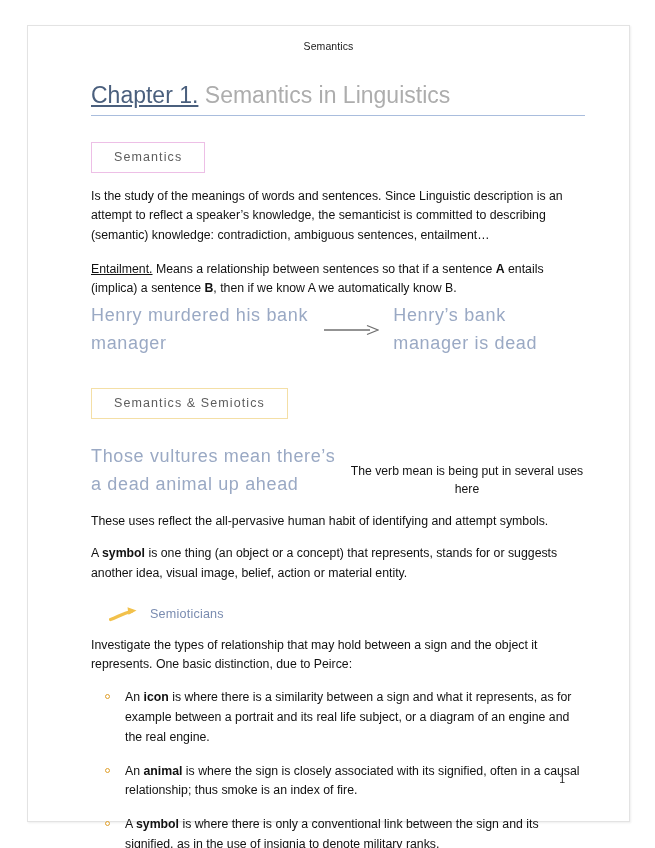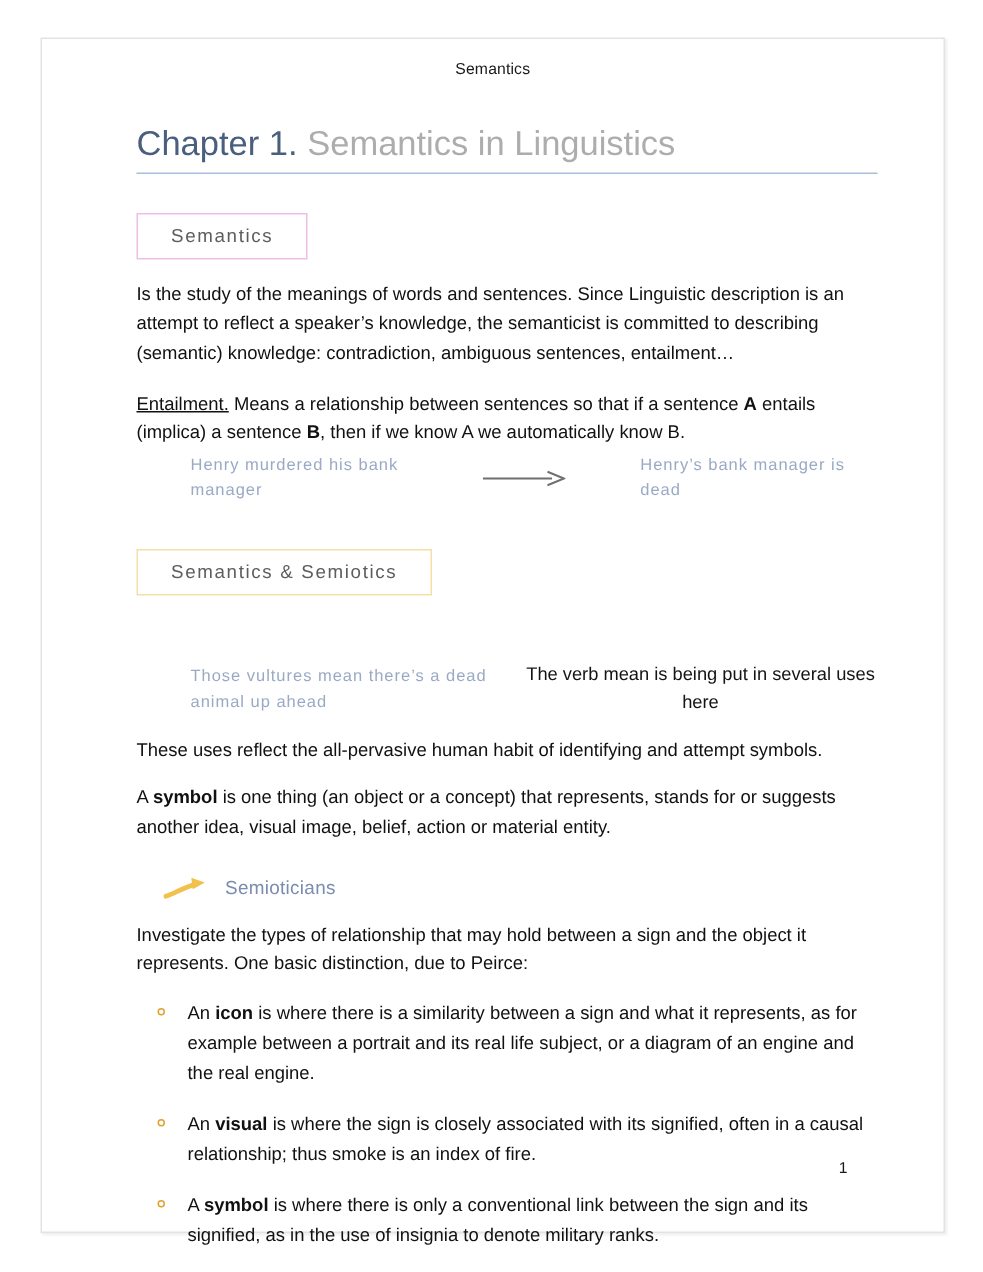"Chapter 1." .chapter-num { text-decoration: none -> underline }
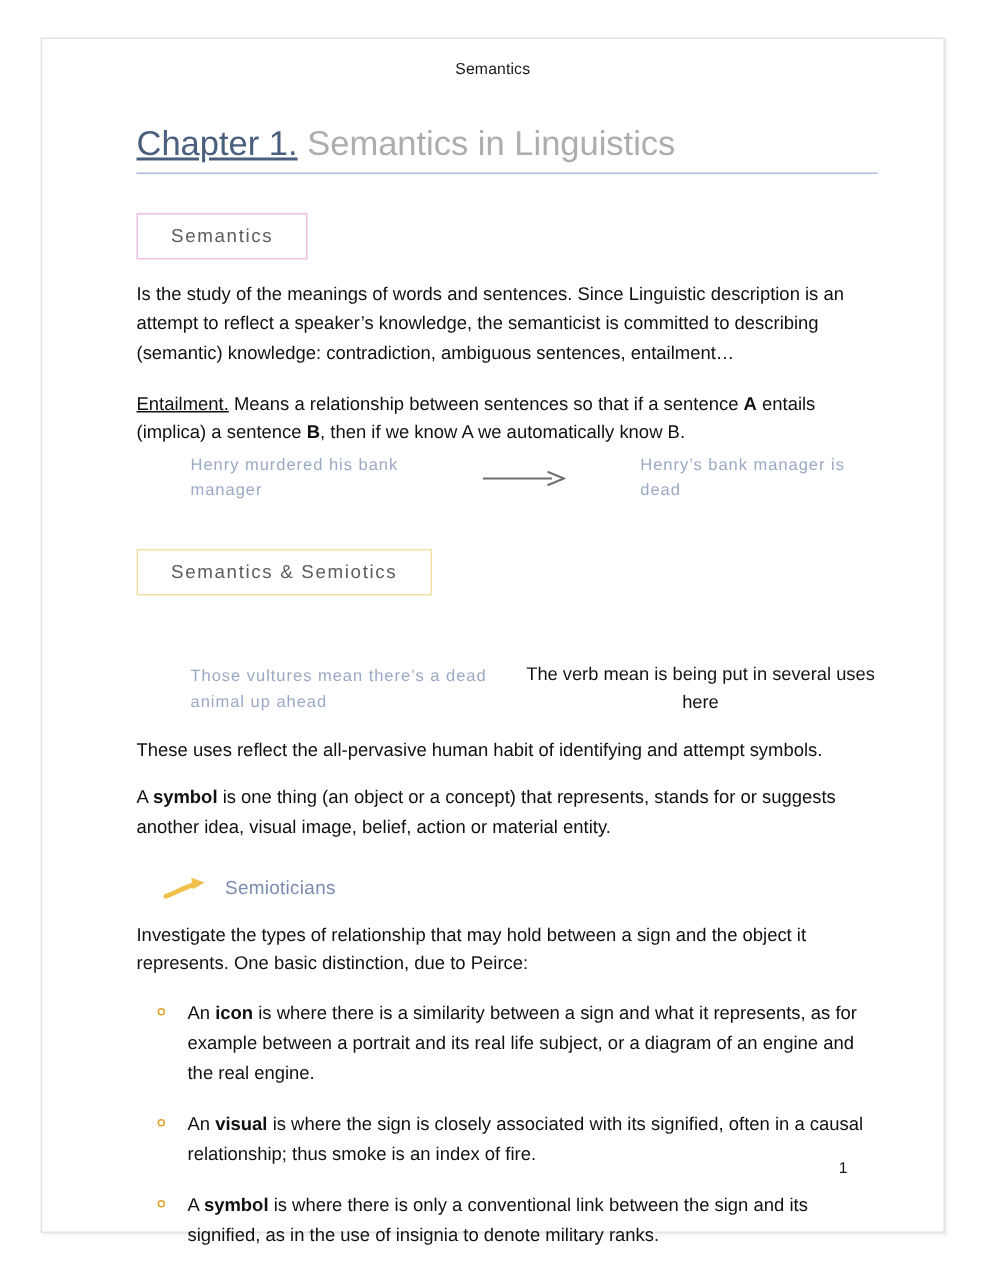"Henry murdered his bank manager" .example-line { font-size: 11px -> 18px; margin-left: 36px -> none }
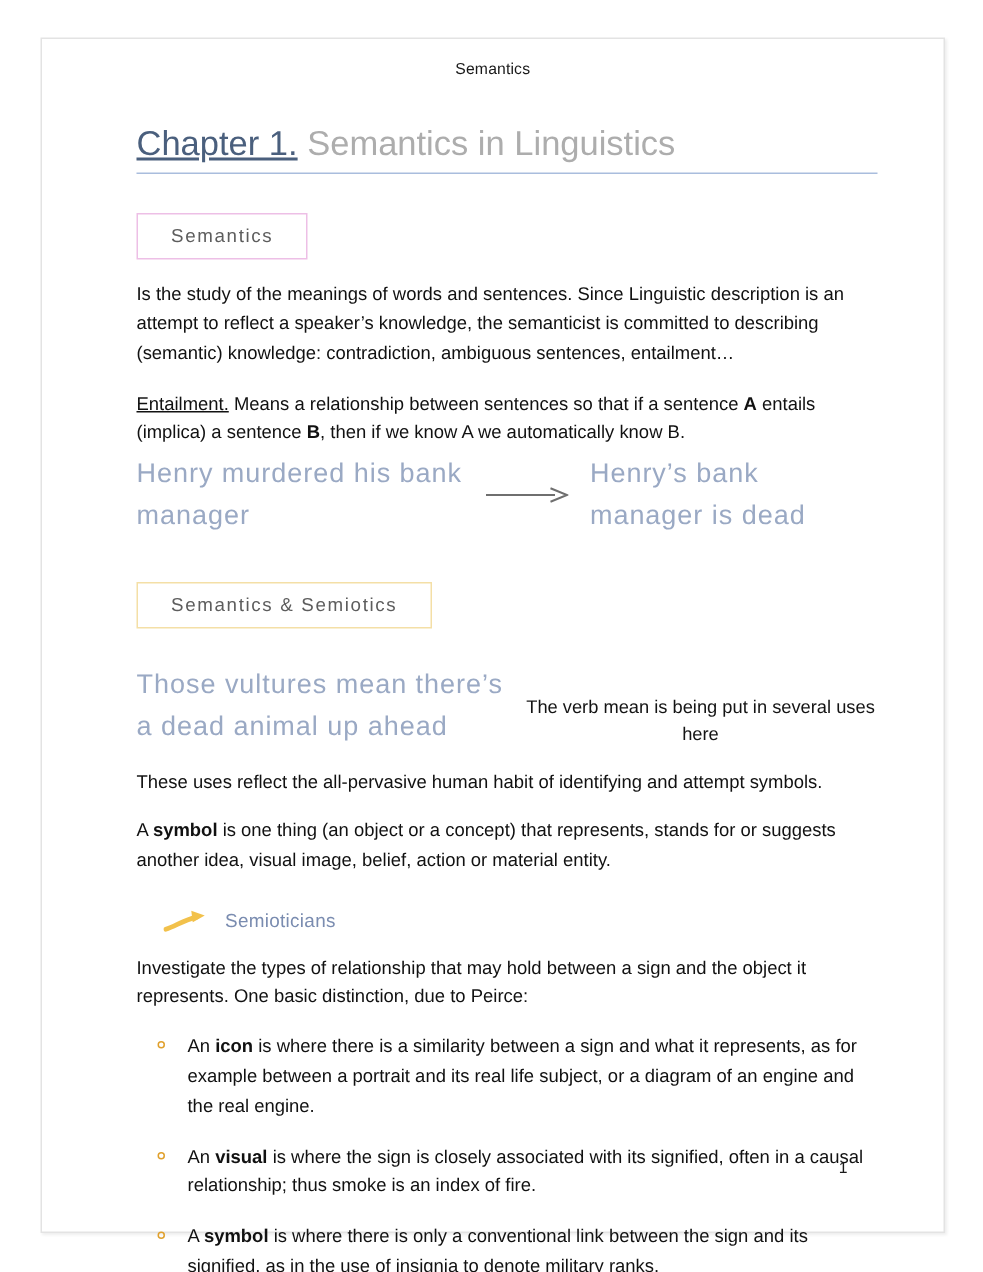"visual" b { text: visual -> animal }
